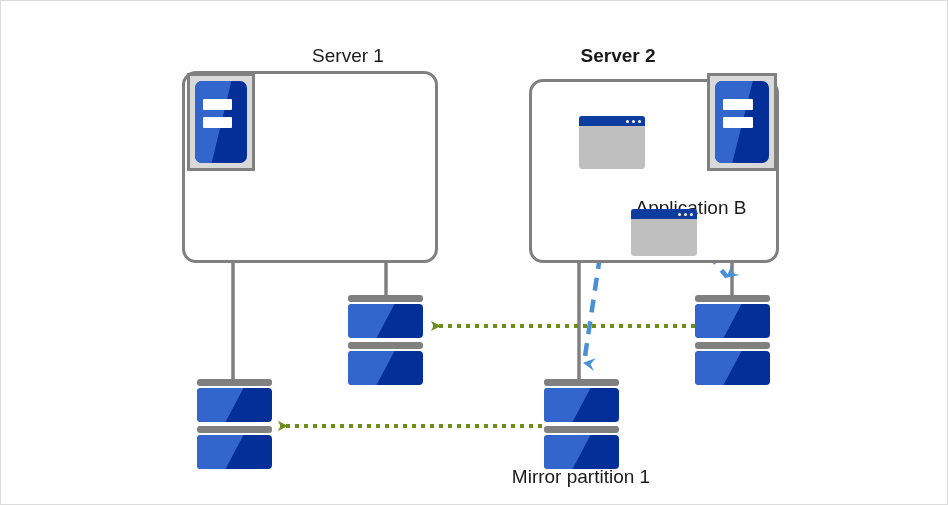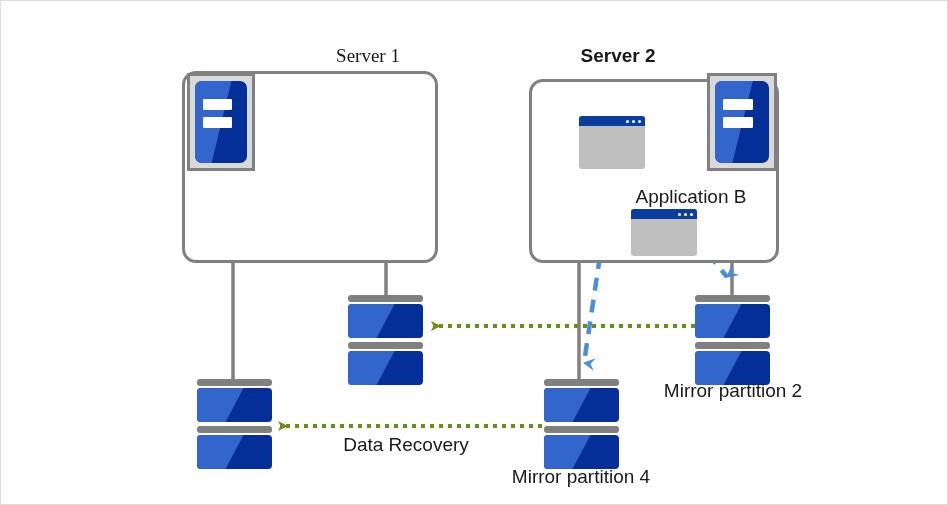"Server 1" div.label { font-family: Liberation Serif, serif -> none; left: 367px -> 347px }
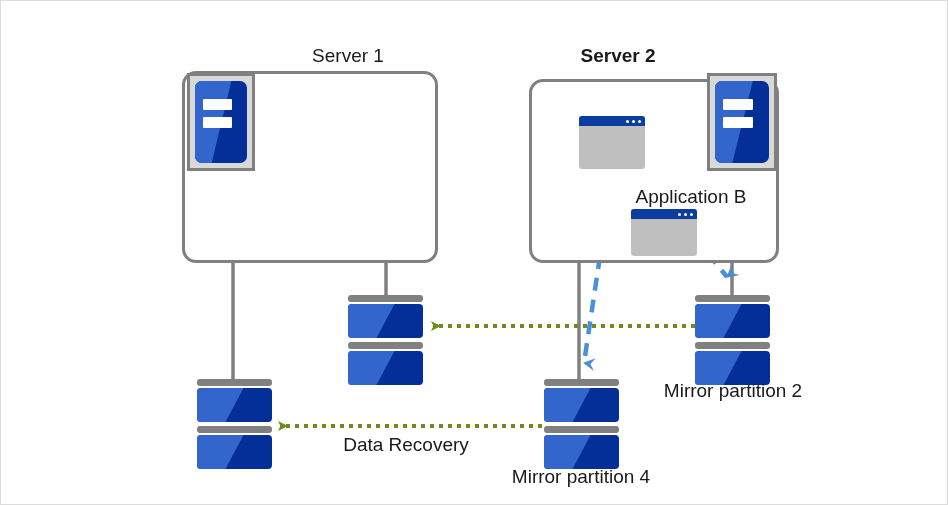"Application B" div.label { top: 185px -> 196px }
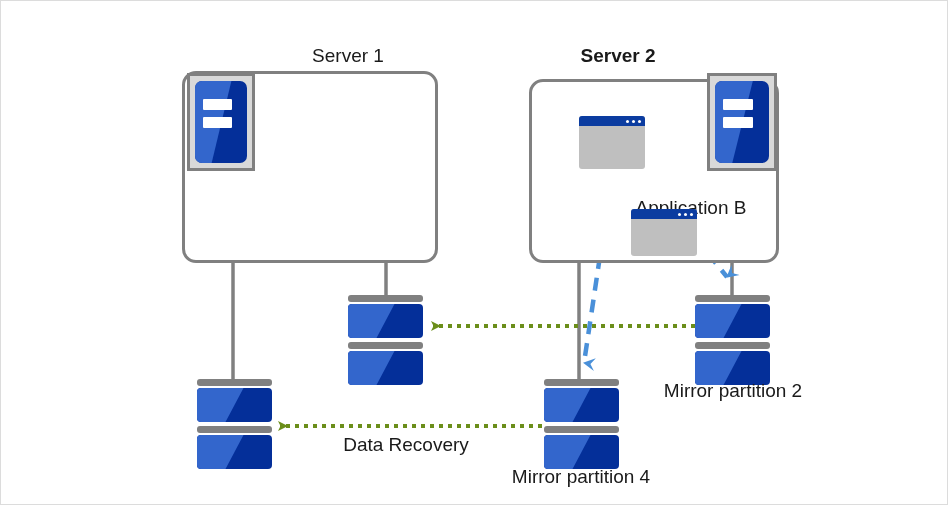"Mirror partition 2" div.label { html: <div>Mirror partition 2</div> -> none }
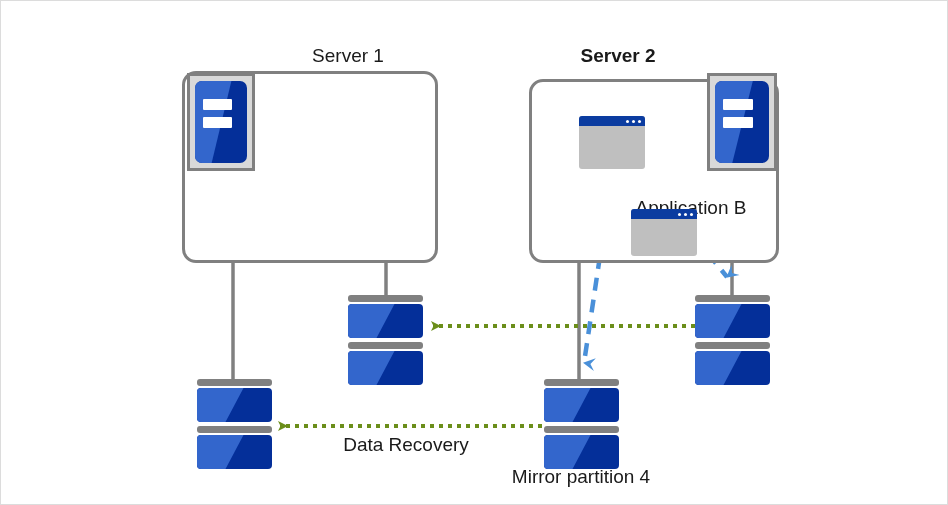"Data Recovery" div.label { html: <div>Data Recovery</div> -> none }
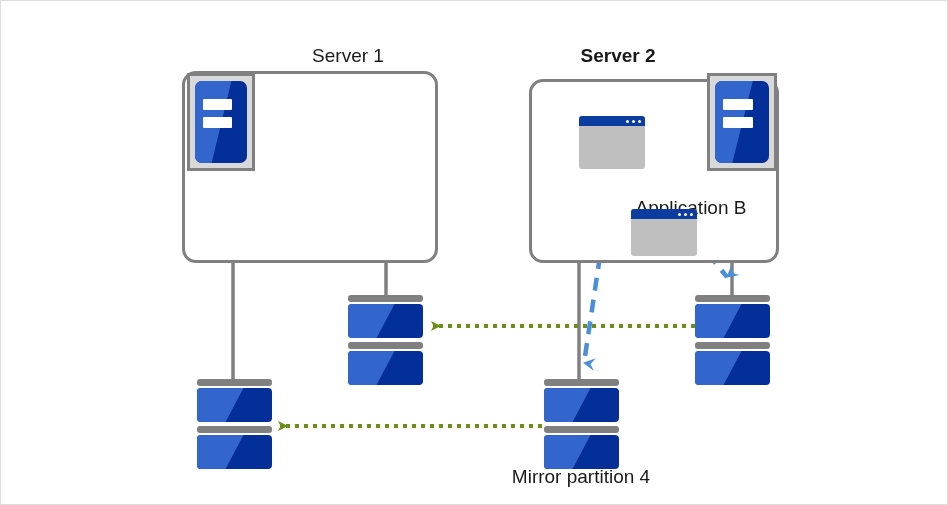"Mirror partition 4" div.label { text: 4 -> 1 }
